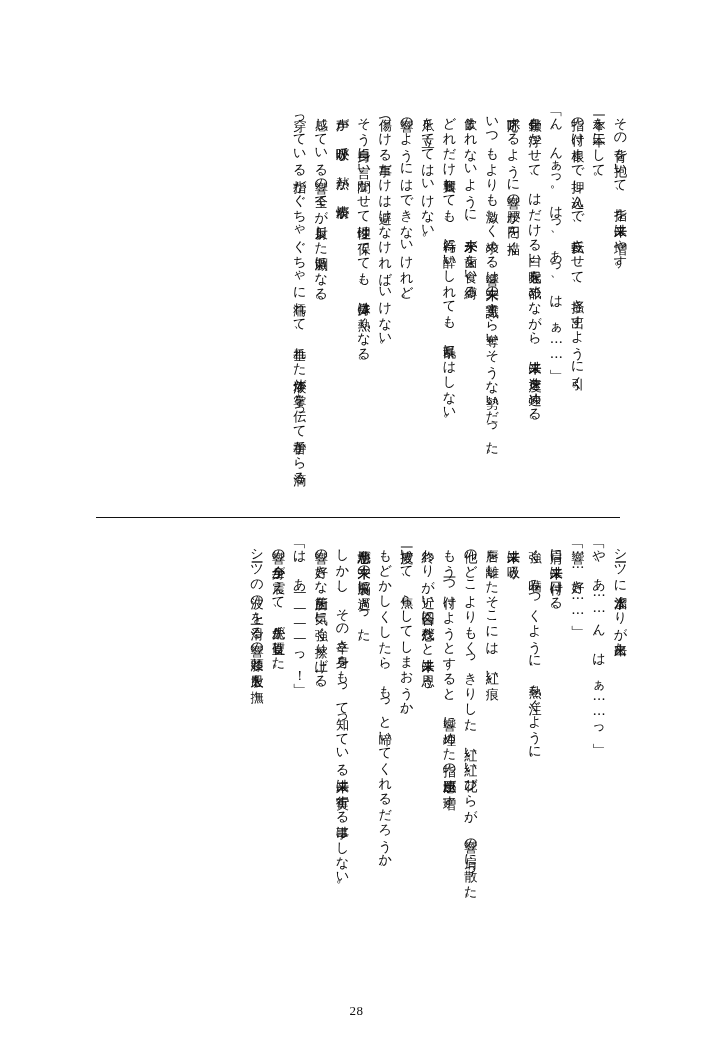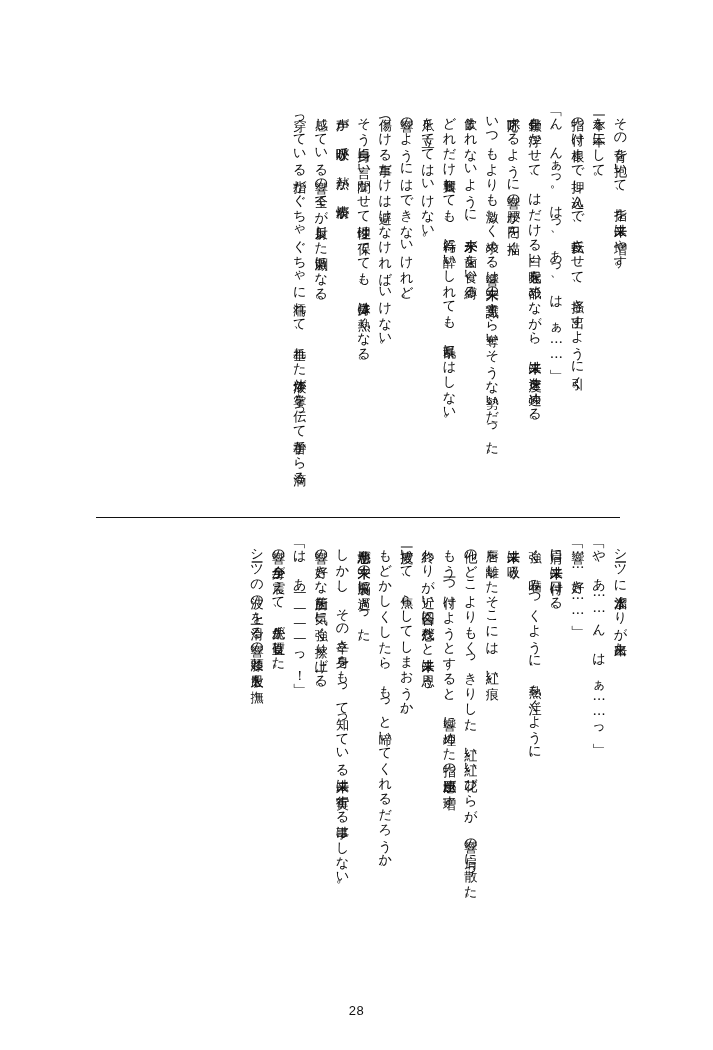"28" .page-number { font-family: Liberation Sans, sans-serif -> Liberation Serif, serif }
